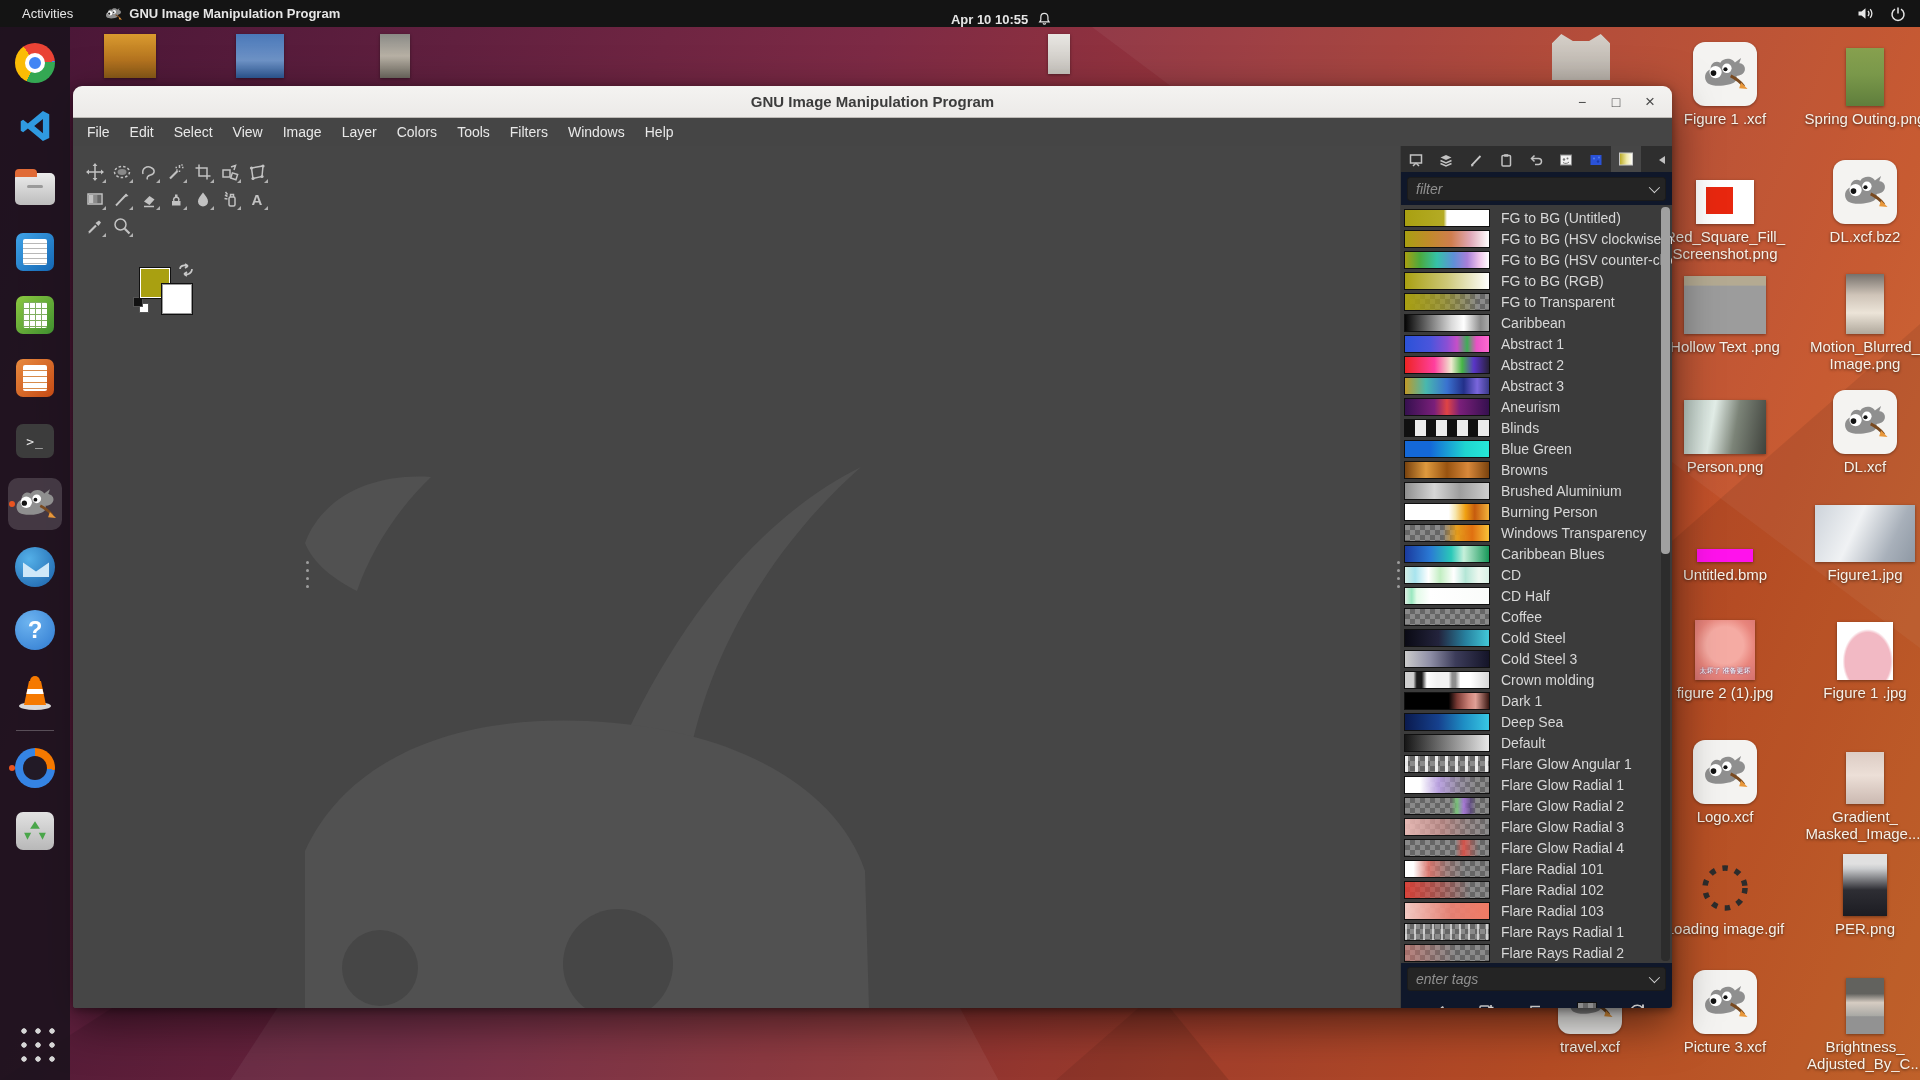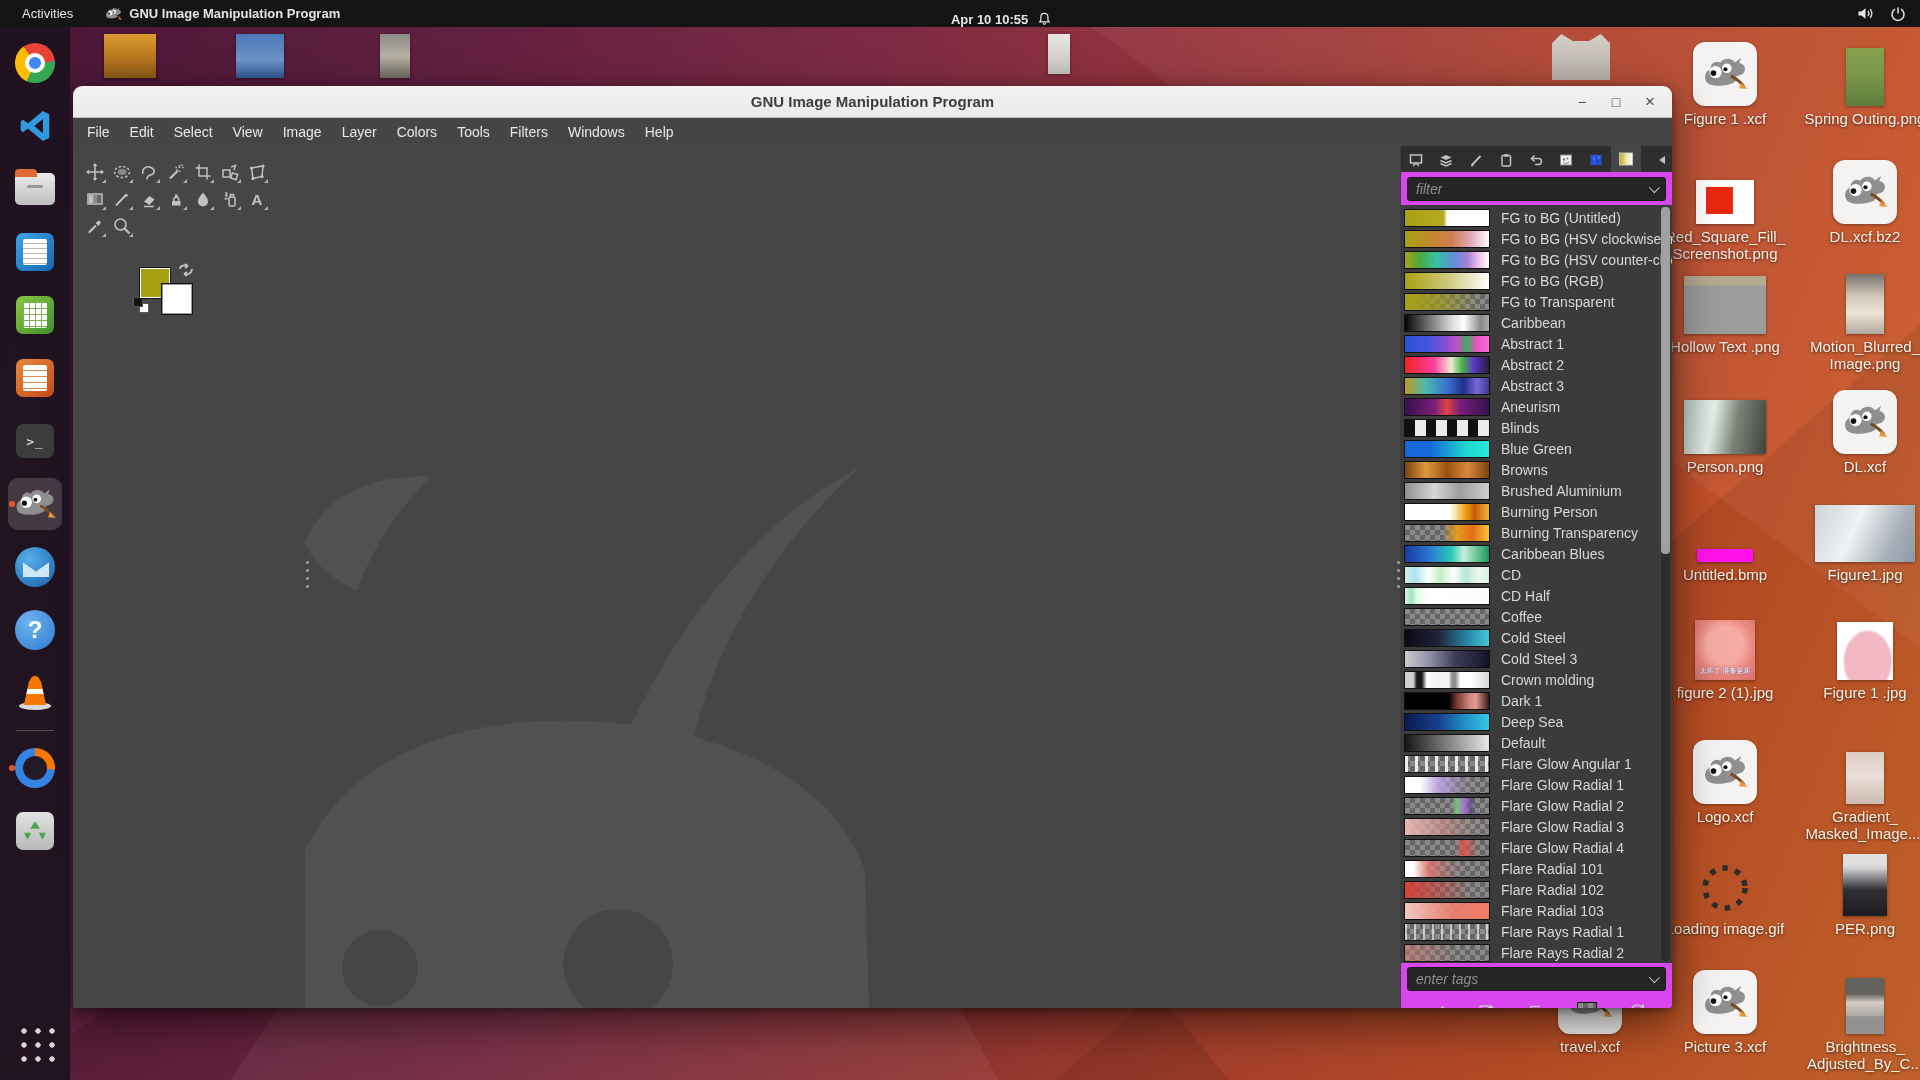"filter" .rightdock { background: #d946ef -> #0f172a }
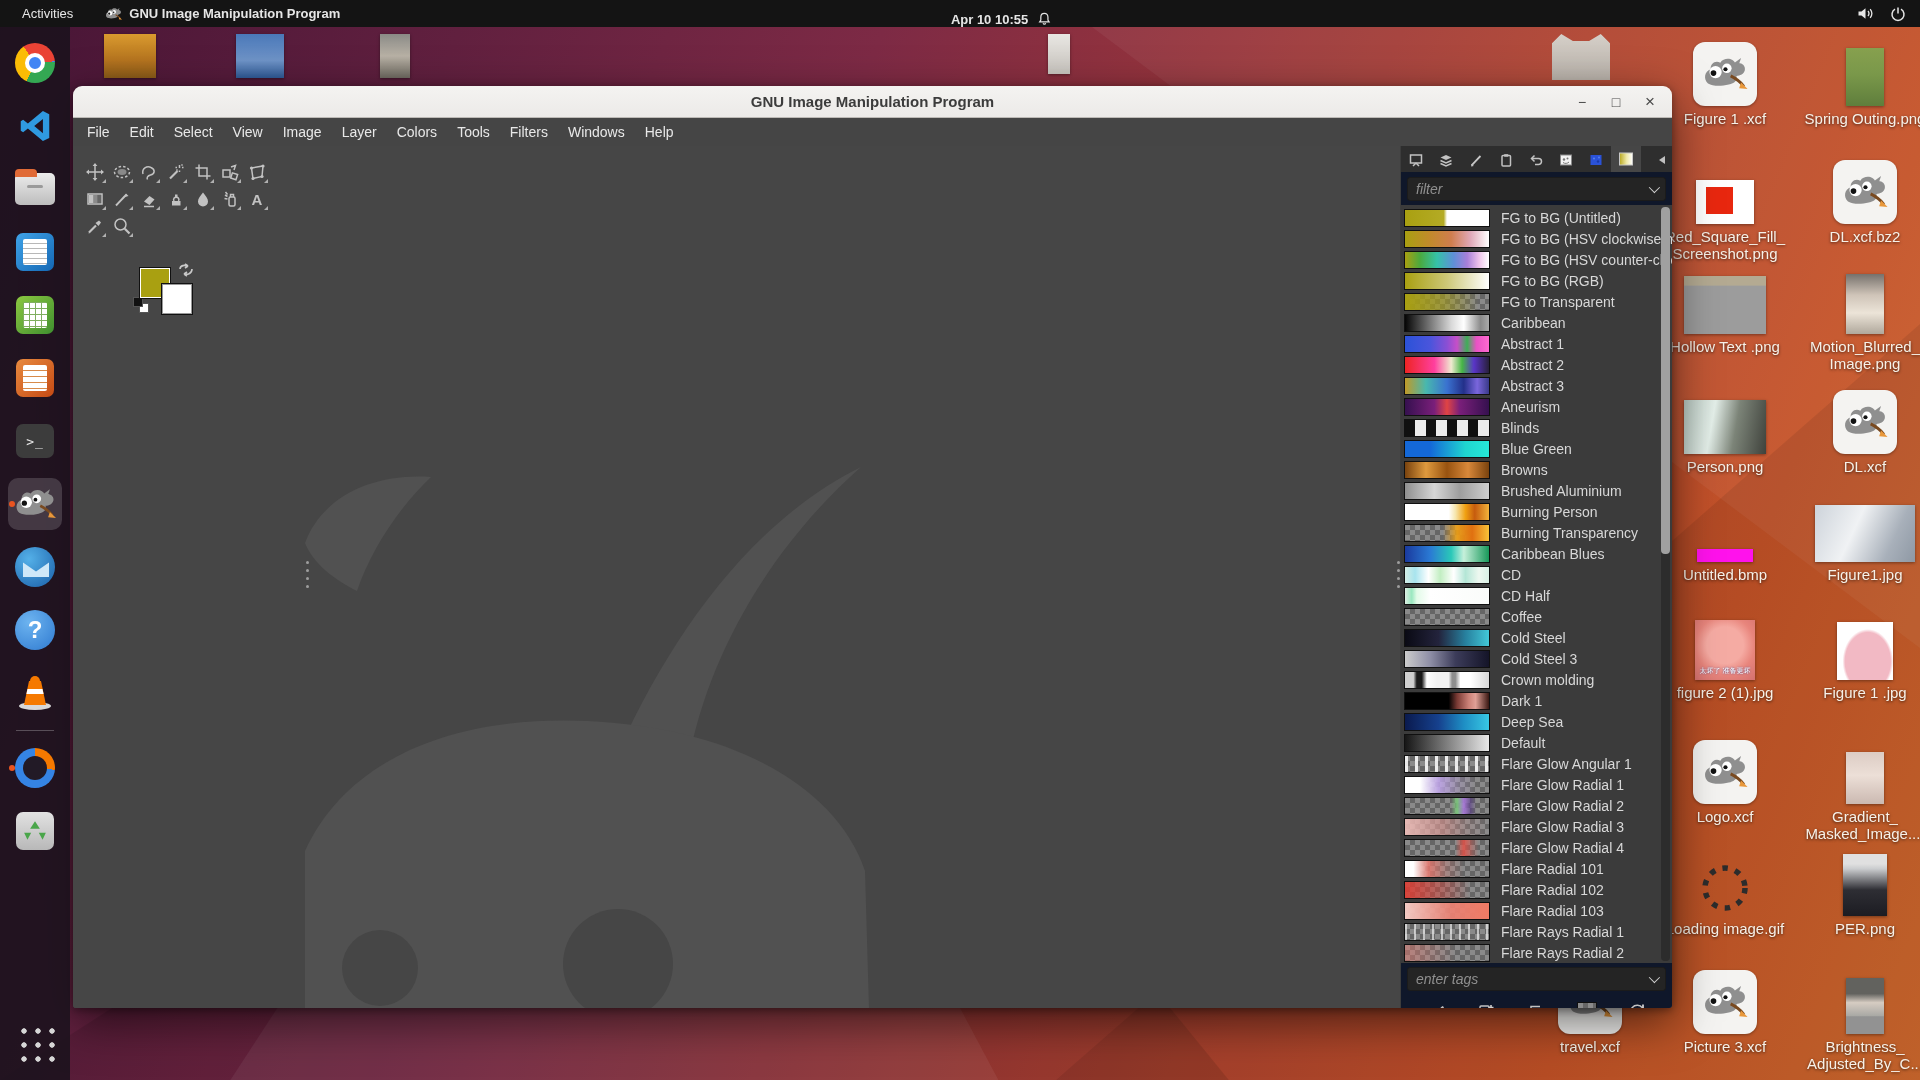"Burning Transparency" span.gname { text: Burning -> Windows }
